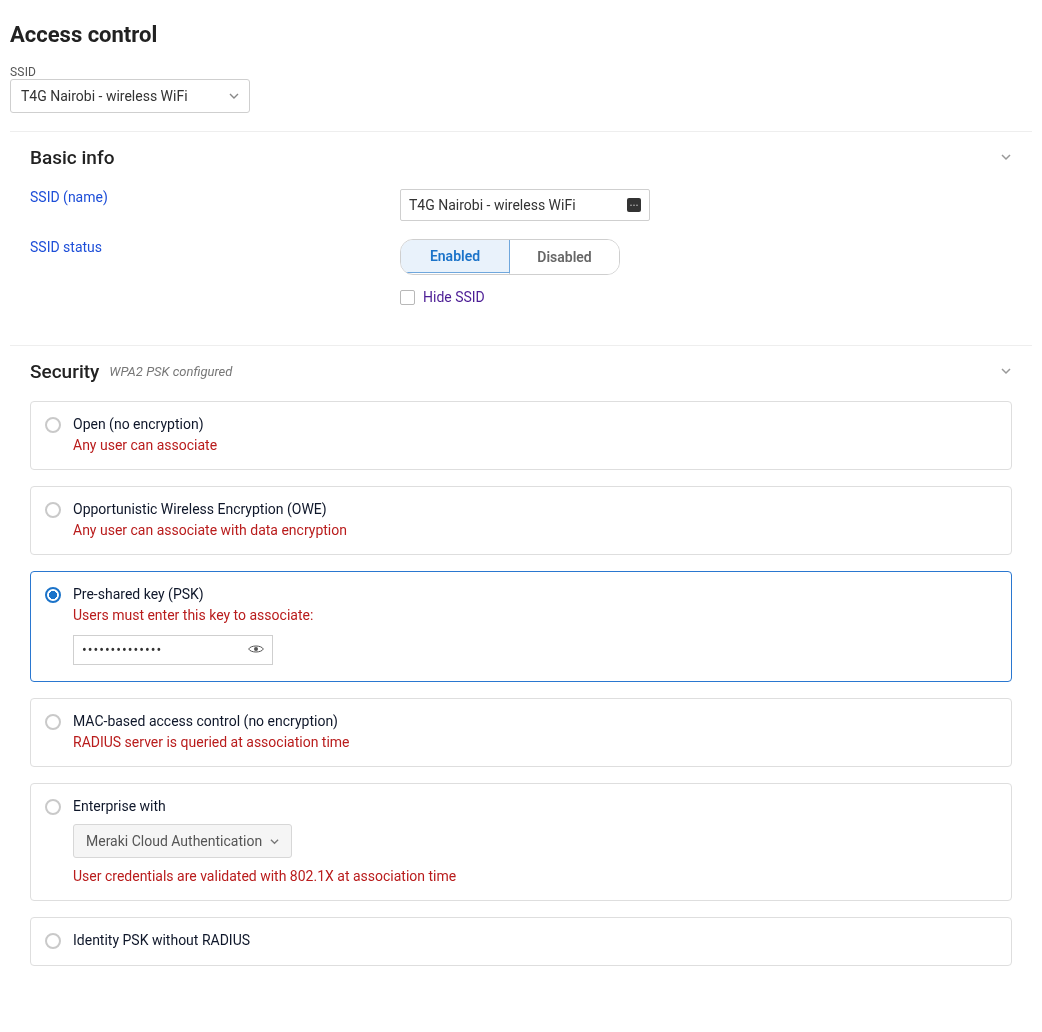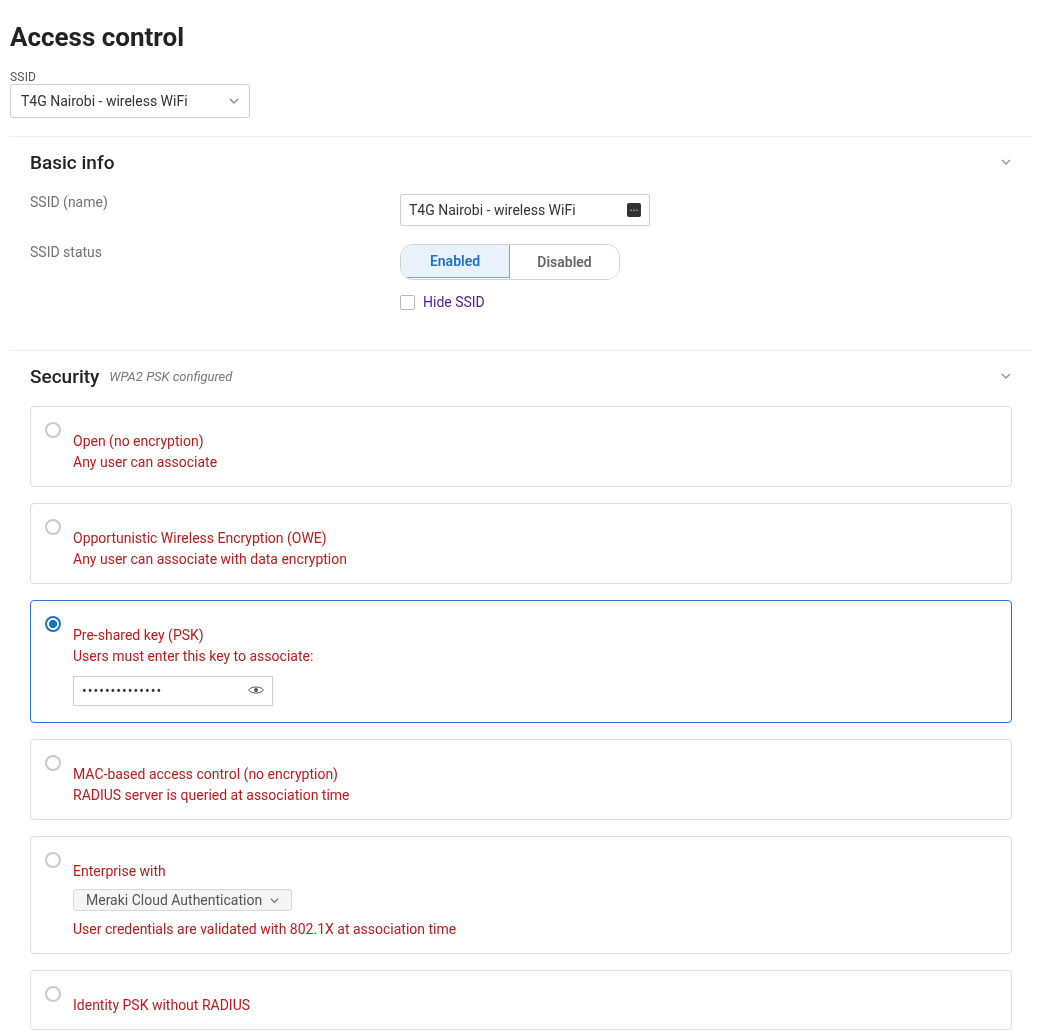"Access control" .h1 { font-size: 26px -> 22px }
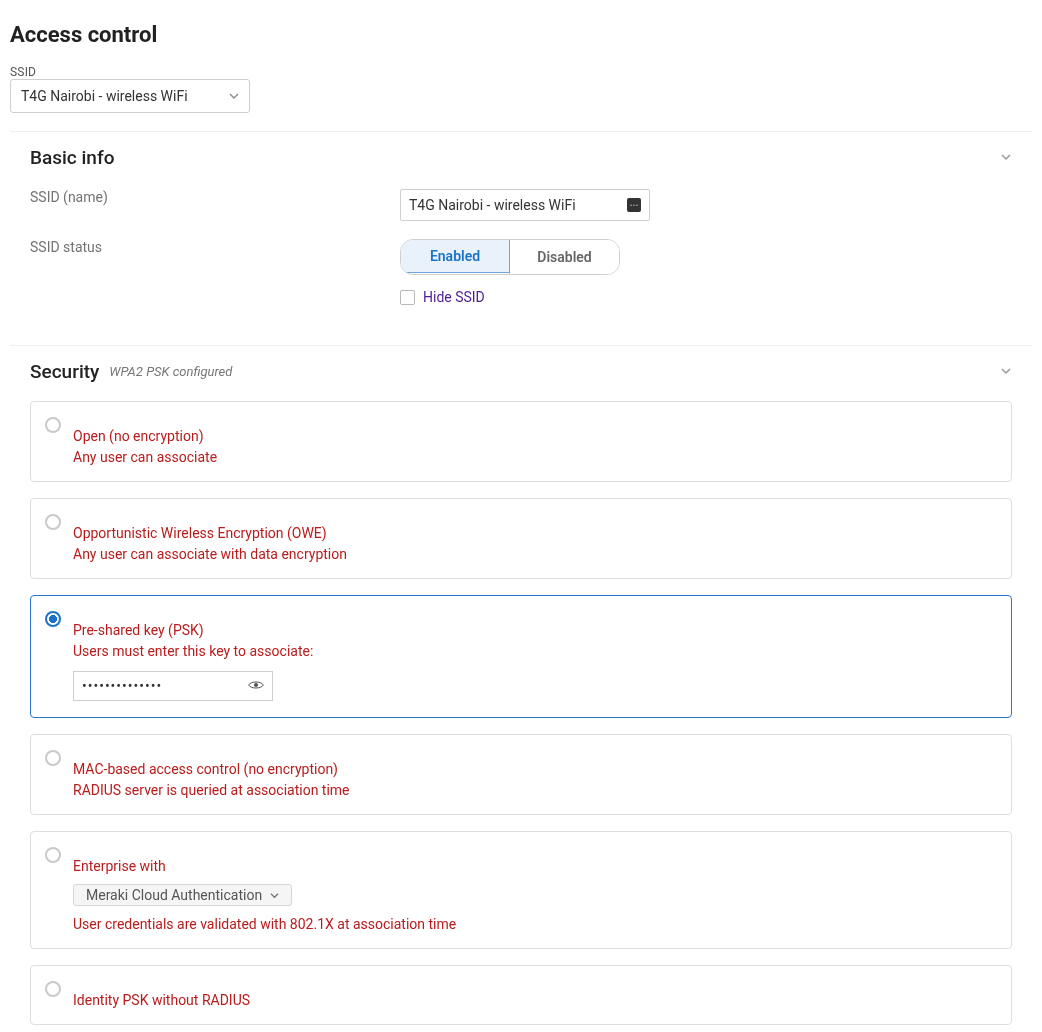"SSID (name)" .row-label { color: #737373 -> #1d4ed8 }
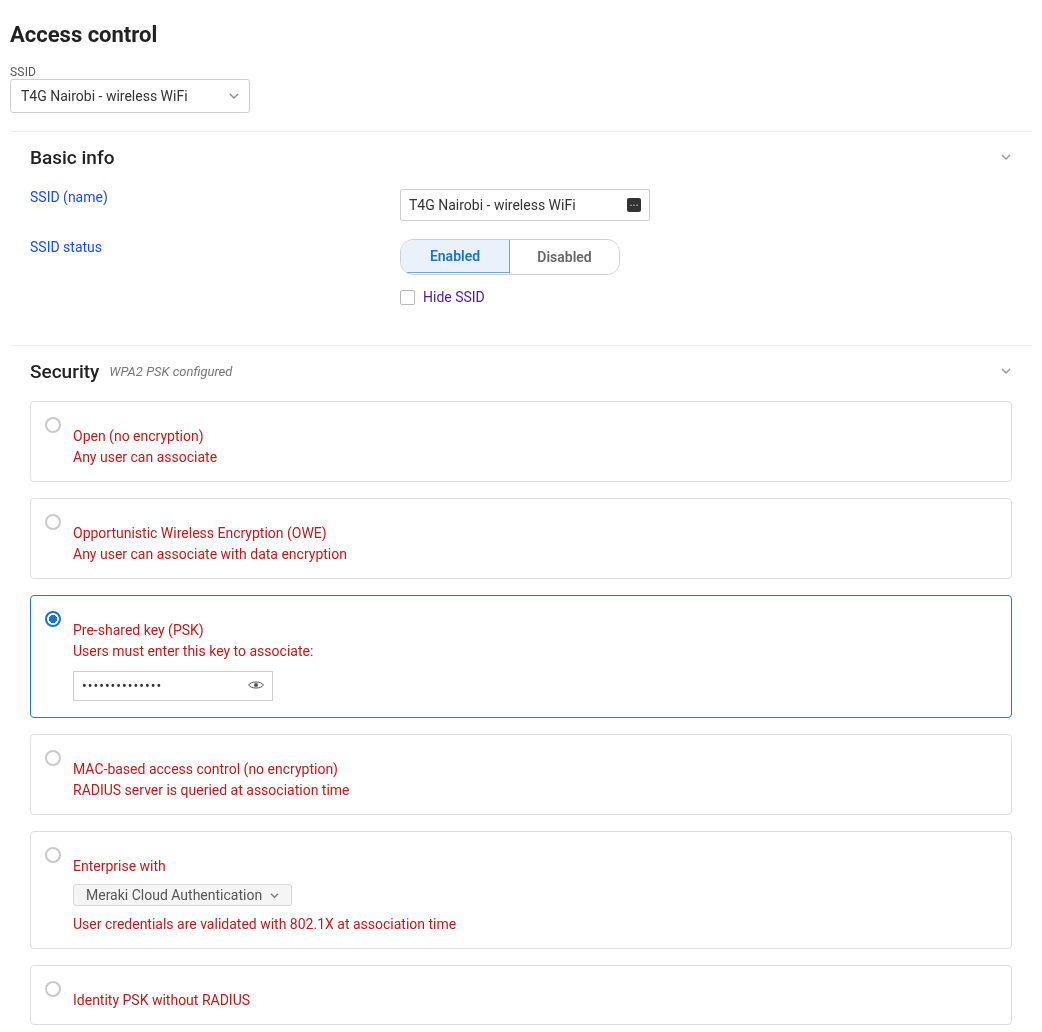"Open (no encryption)" .opt-title { color: #b91c1c -> #0f172a; margin-top: 12px -> none }
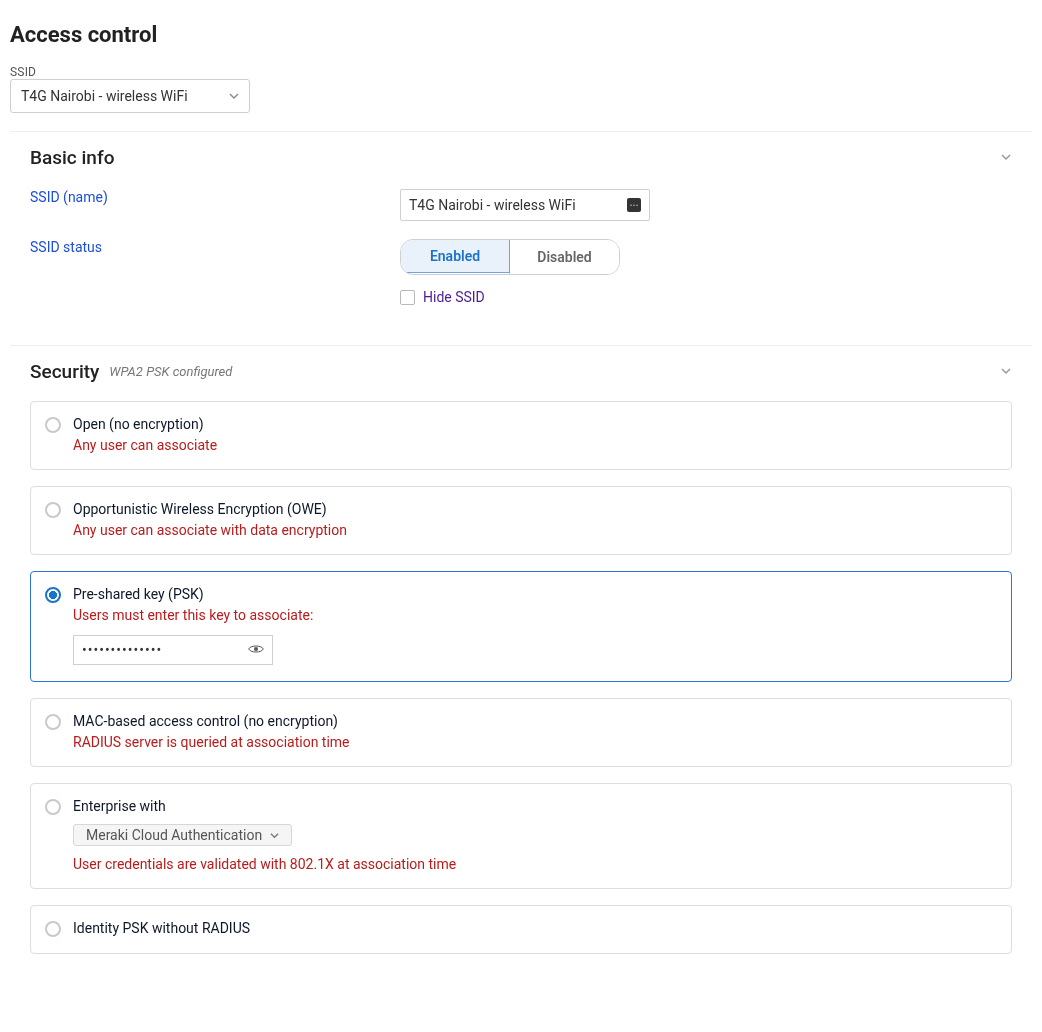"Meraki Cloud Authentication" .mini-select { height: 22px -> 34px }
